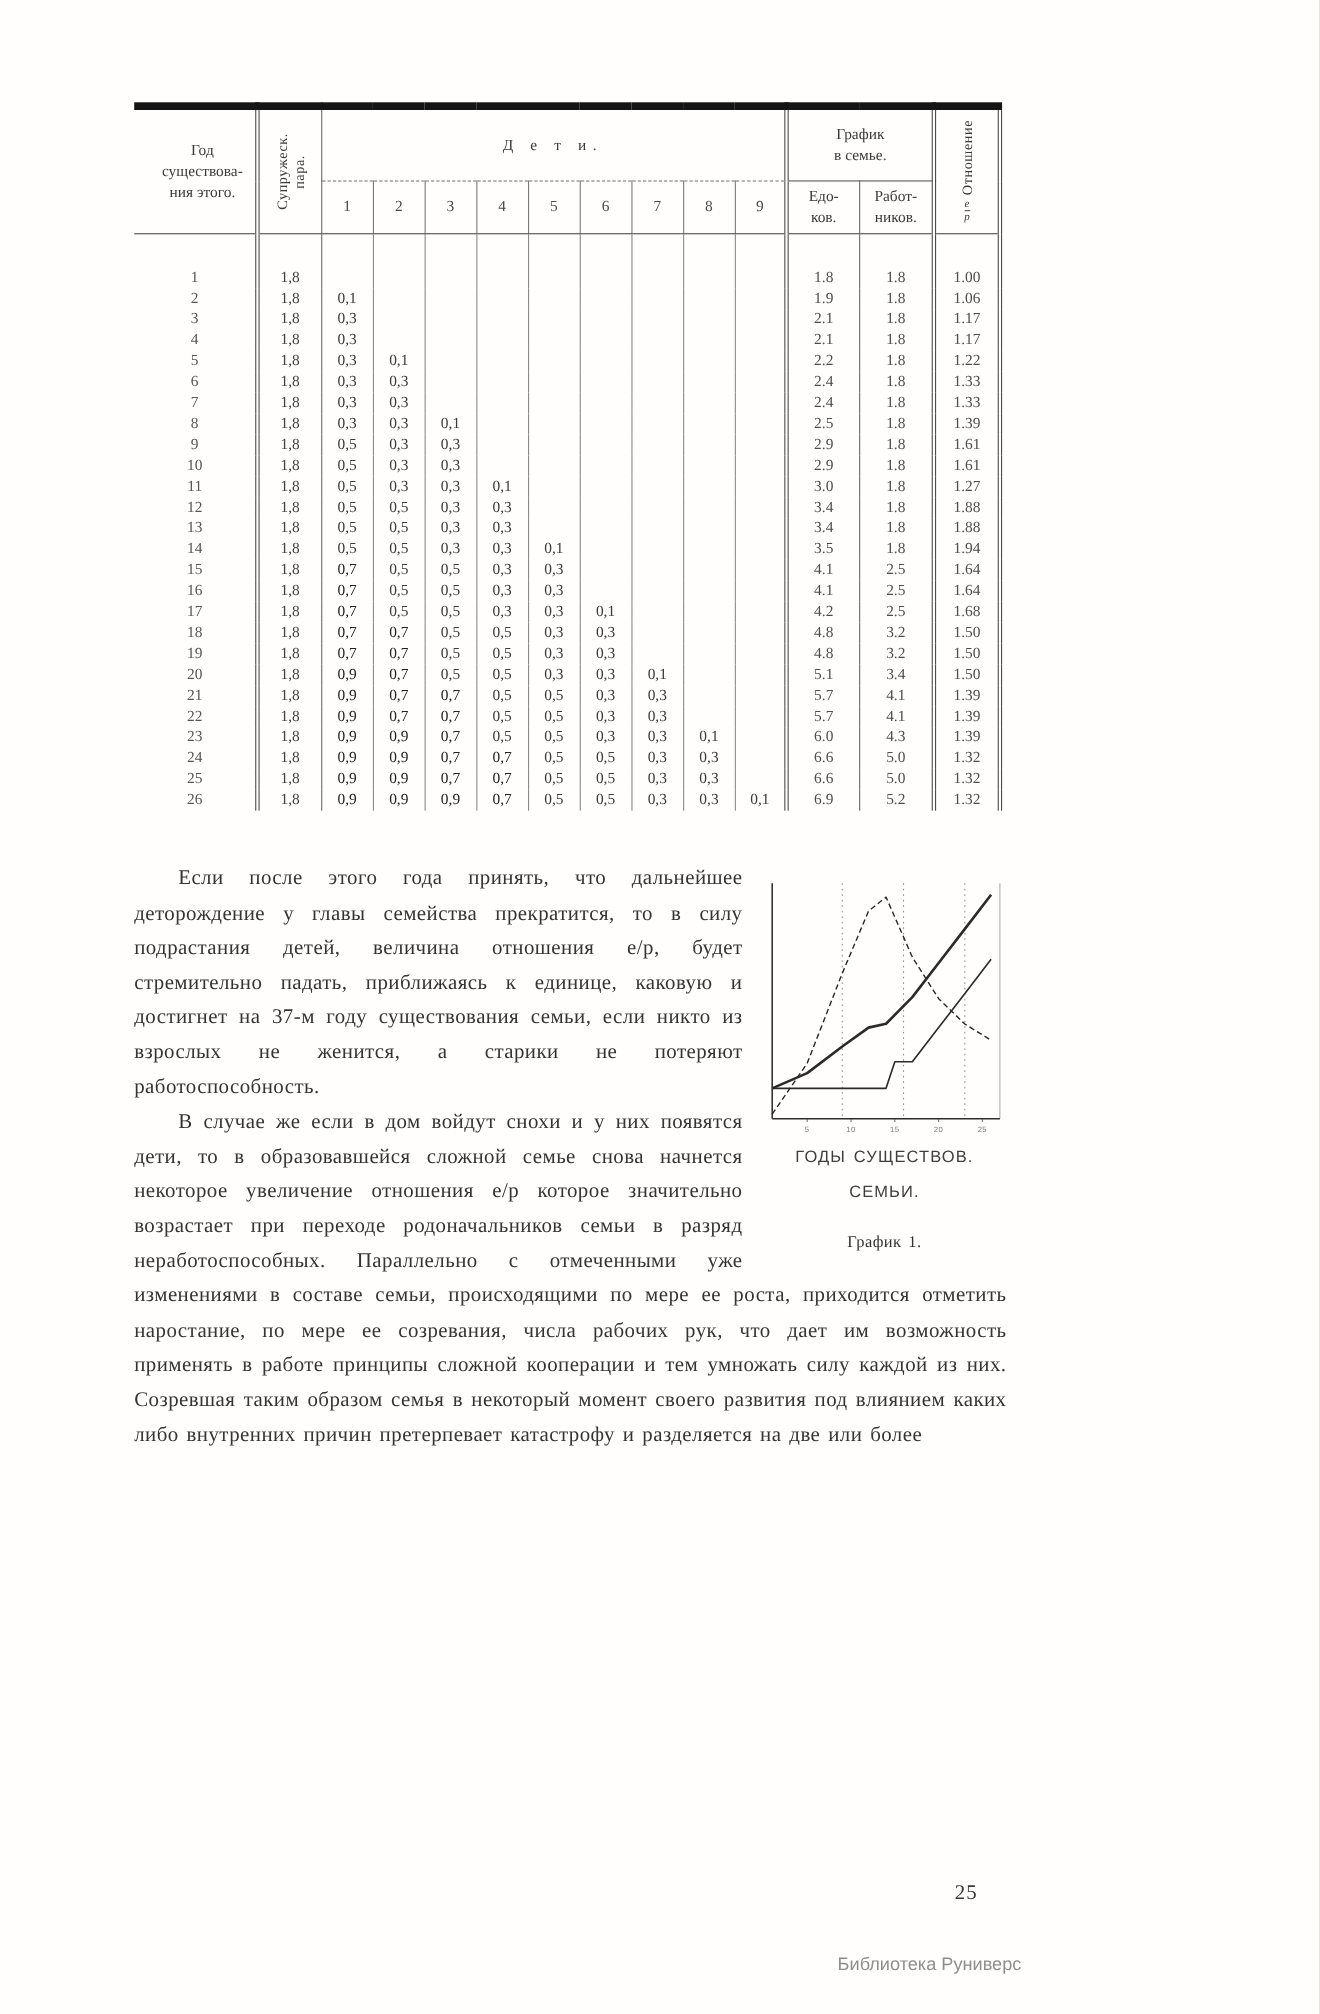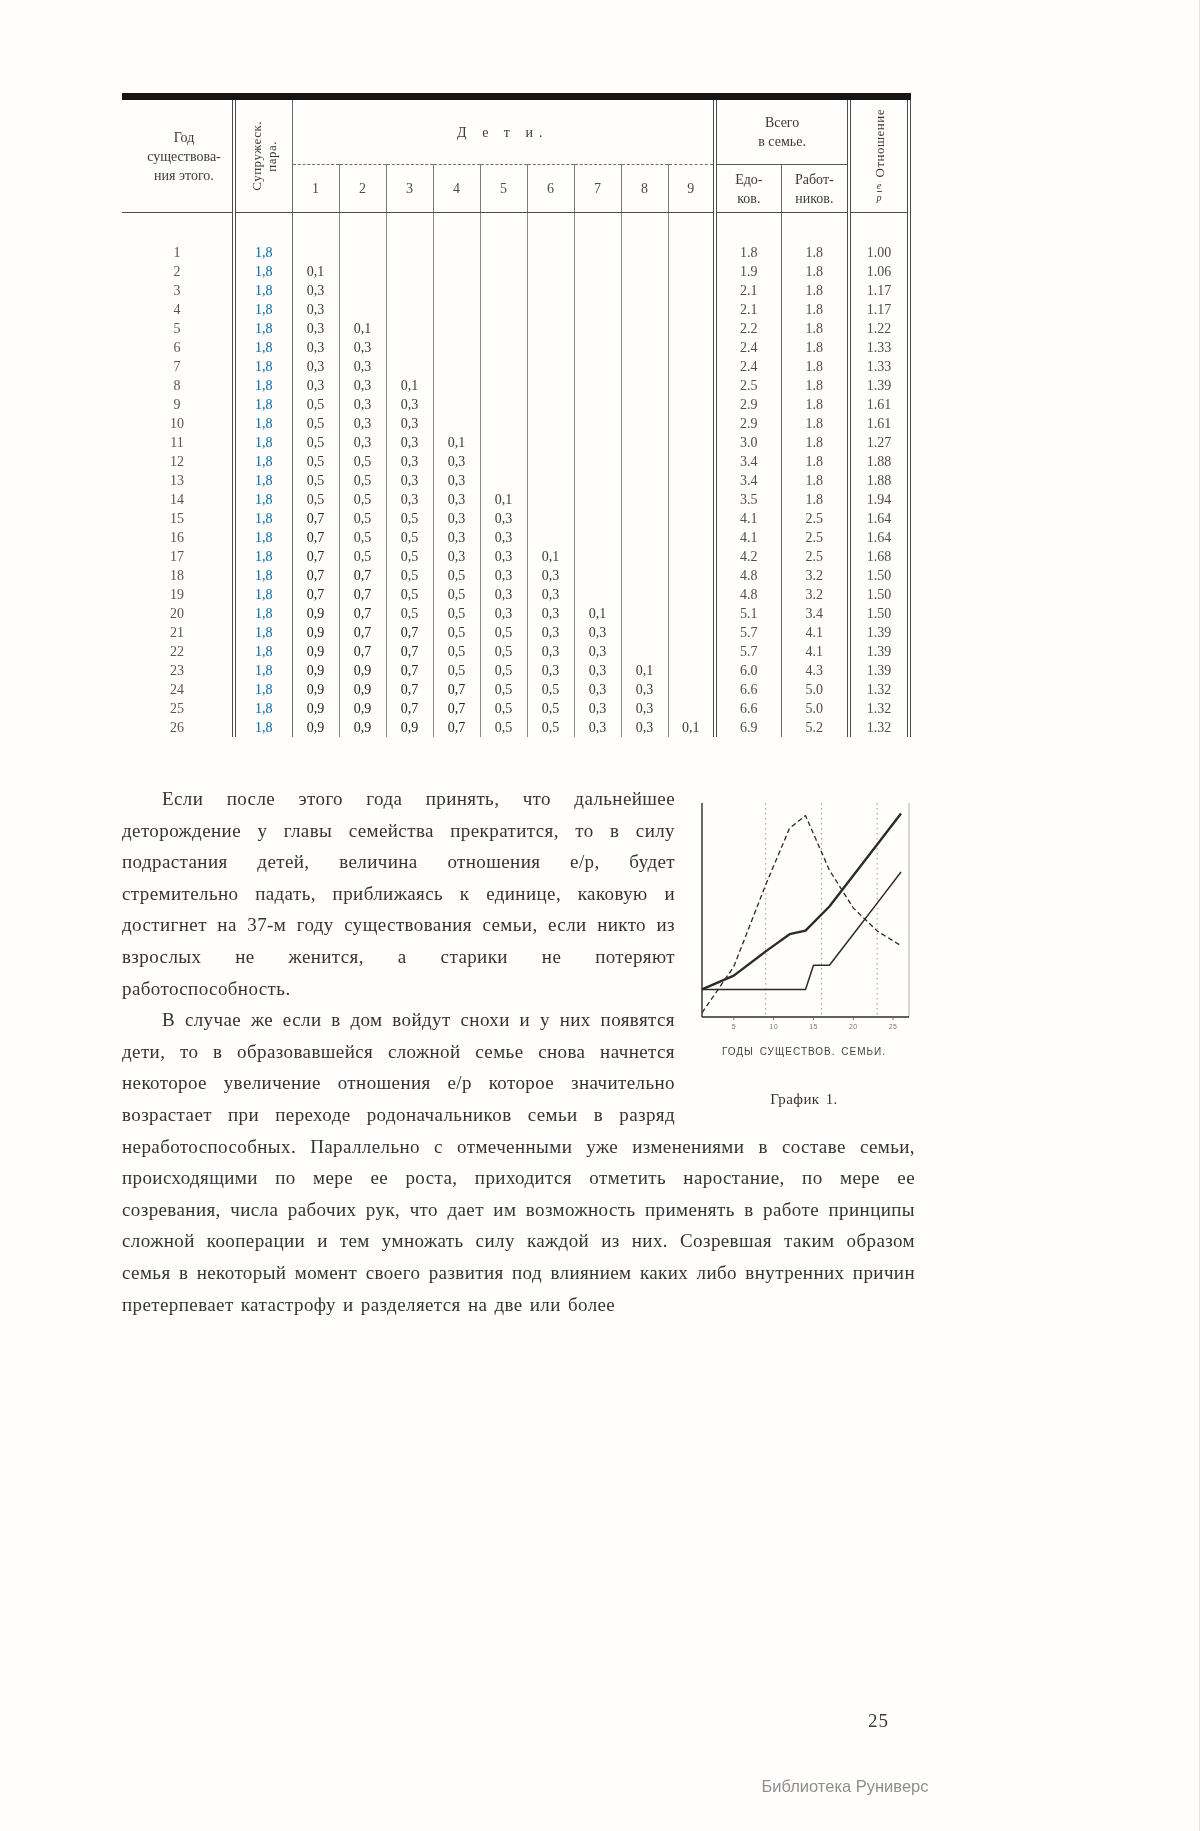"Всего" th.total-h { text: Всего -> График }
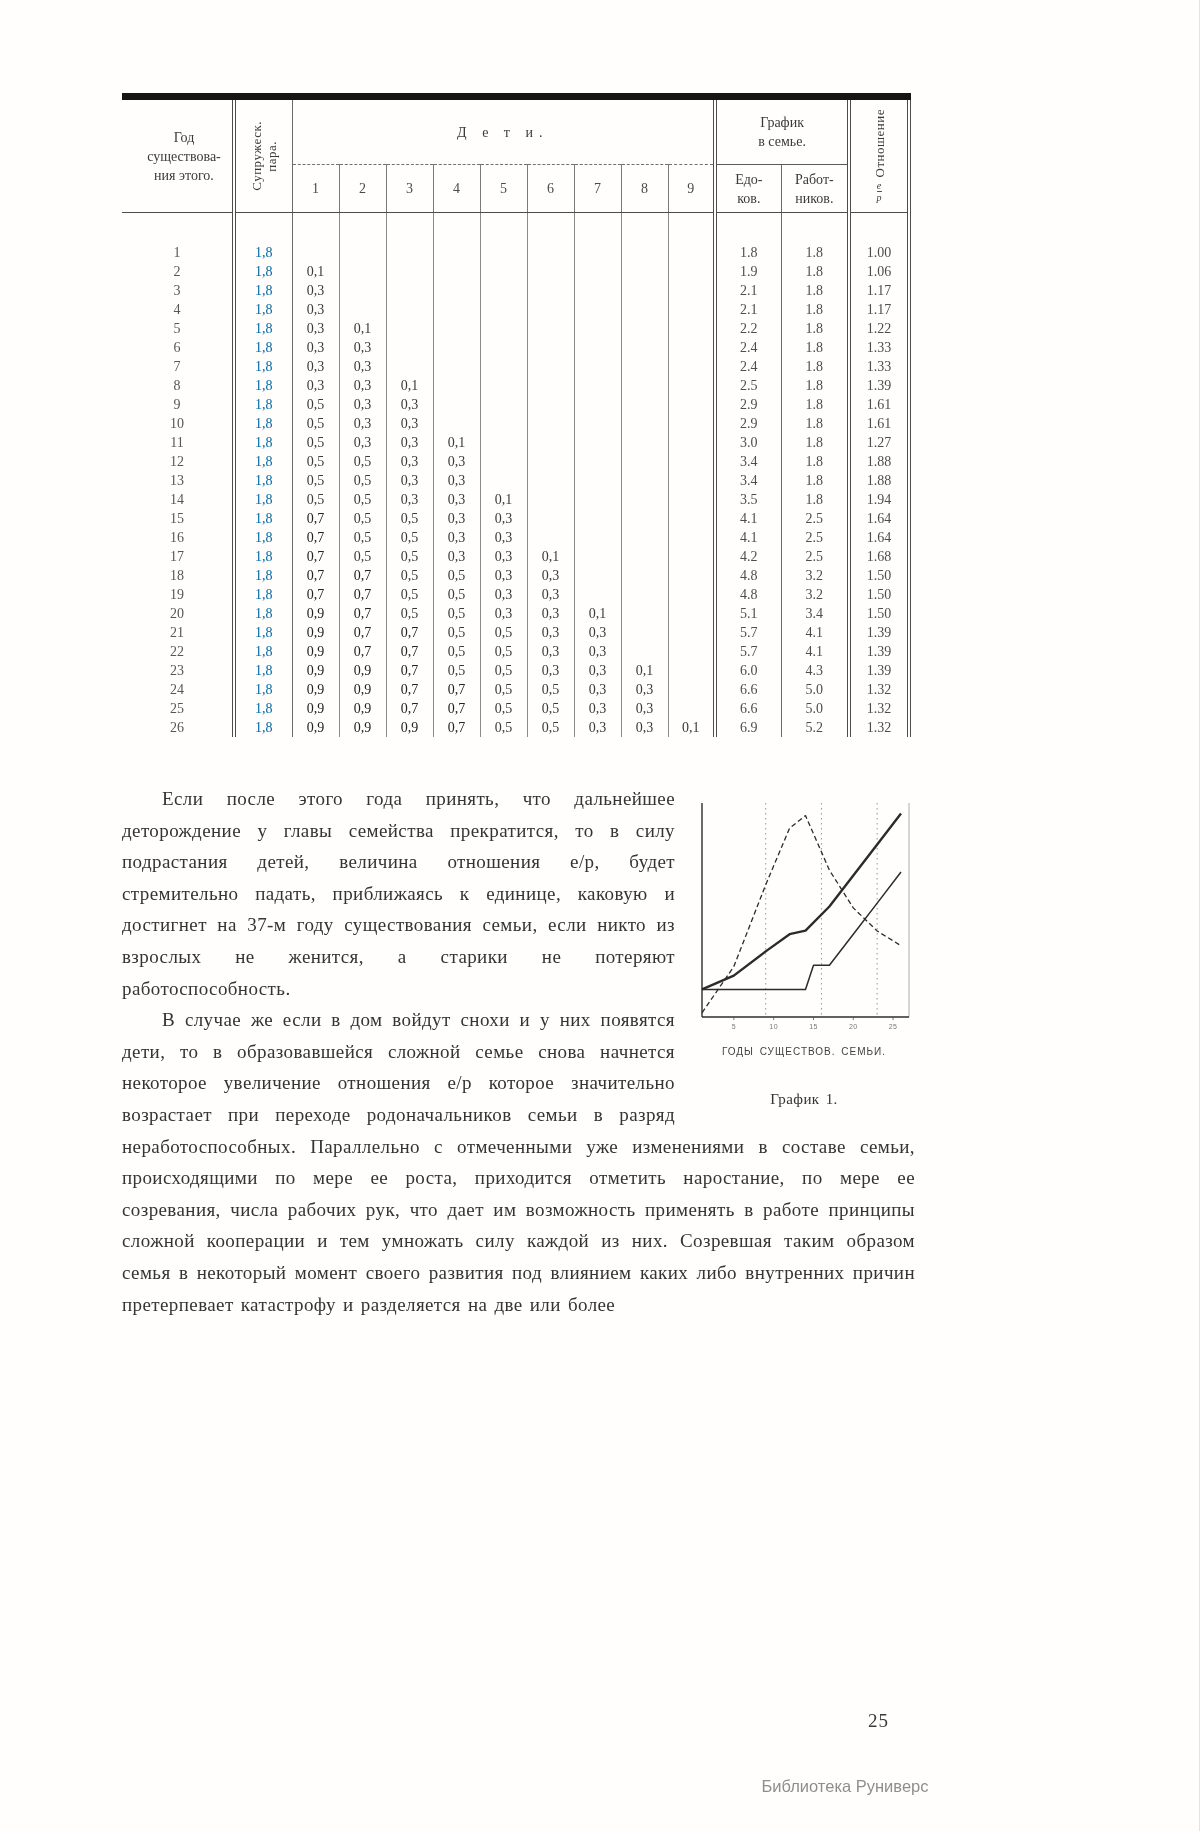"1,8" td.couple { color: #0369a1 -> #404040 }
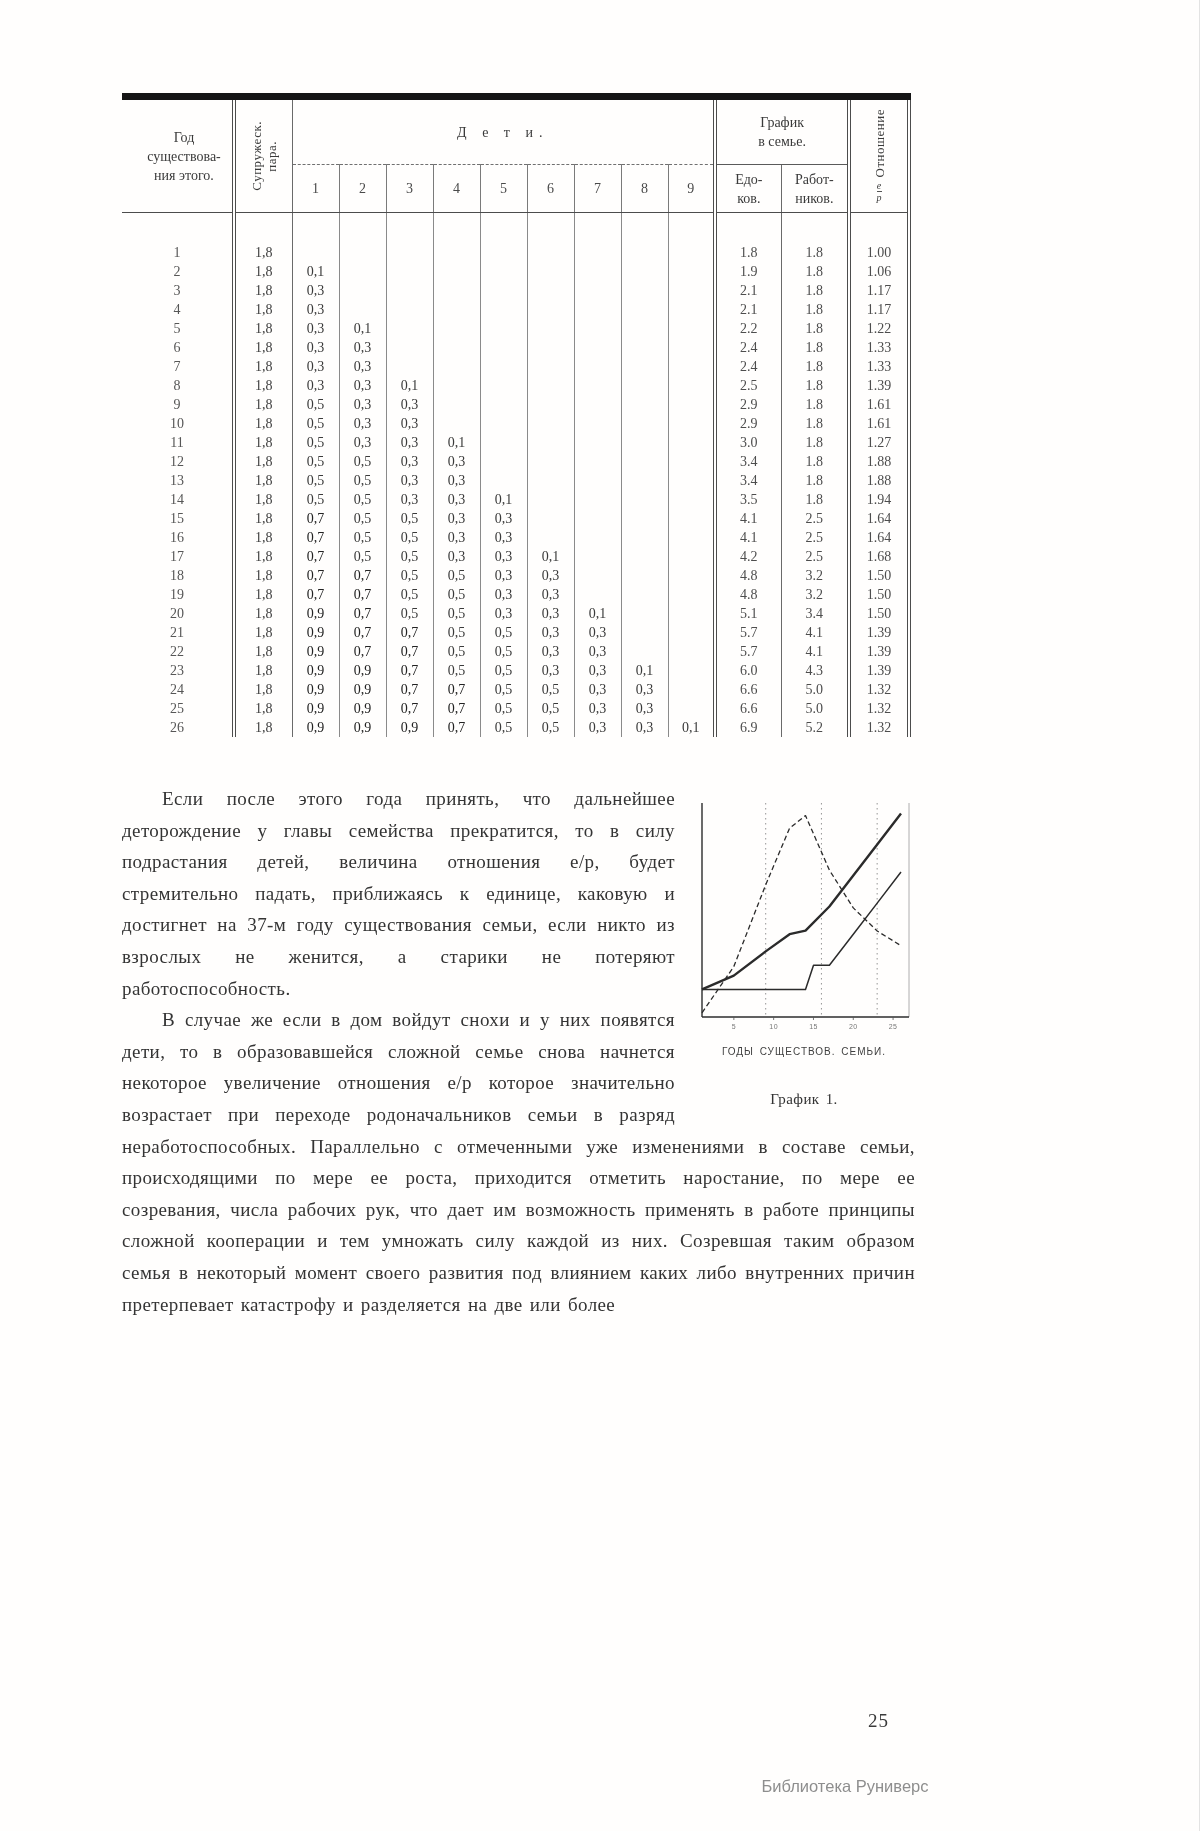"ГОДЫ СУЩЕСТВОВ. СЕМЬИ." .chart-xlabel { font-size: 10px -> 15px }
